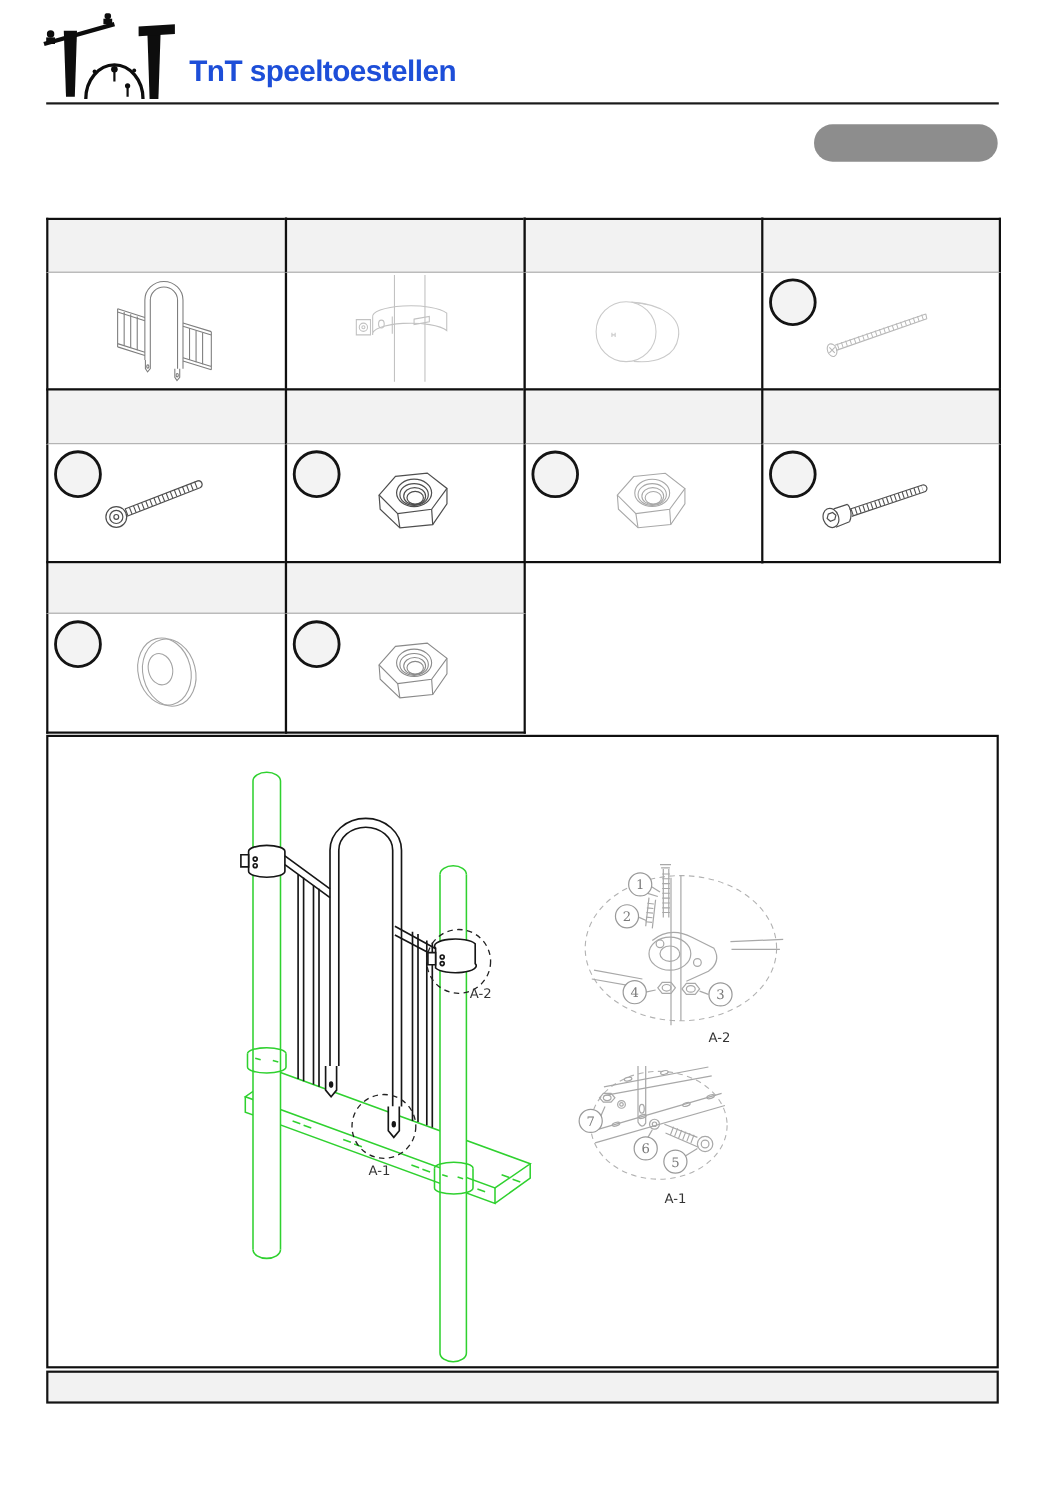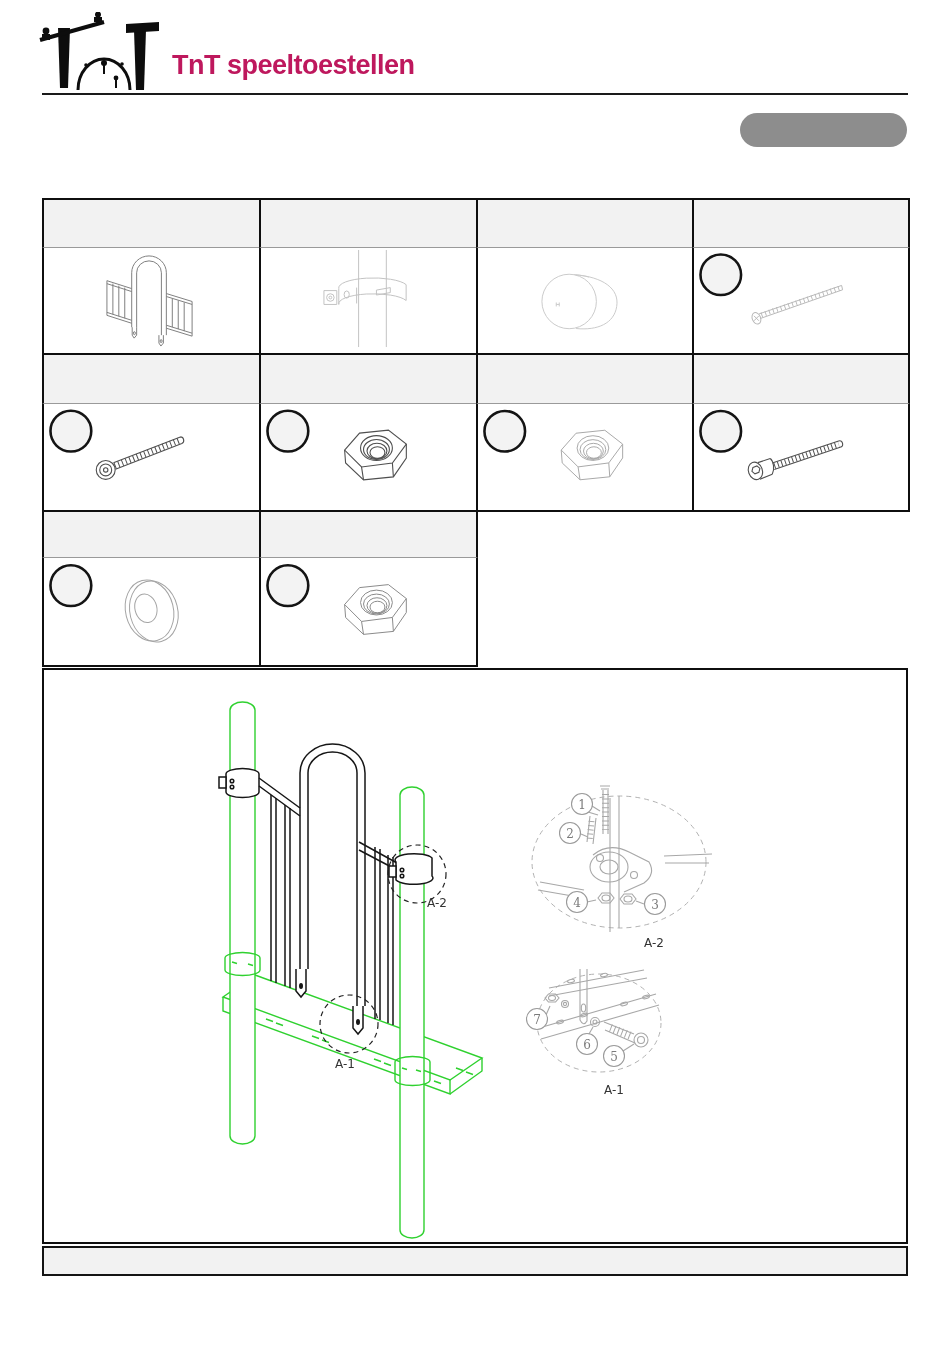"TnT speeltoestellen" .brand-title { color: #be185d -> #1d4ed8 }
